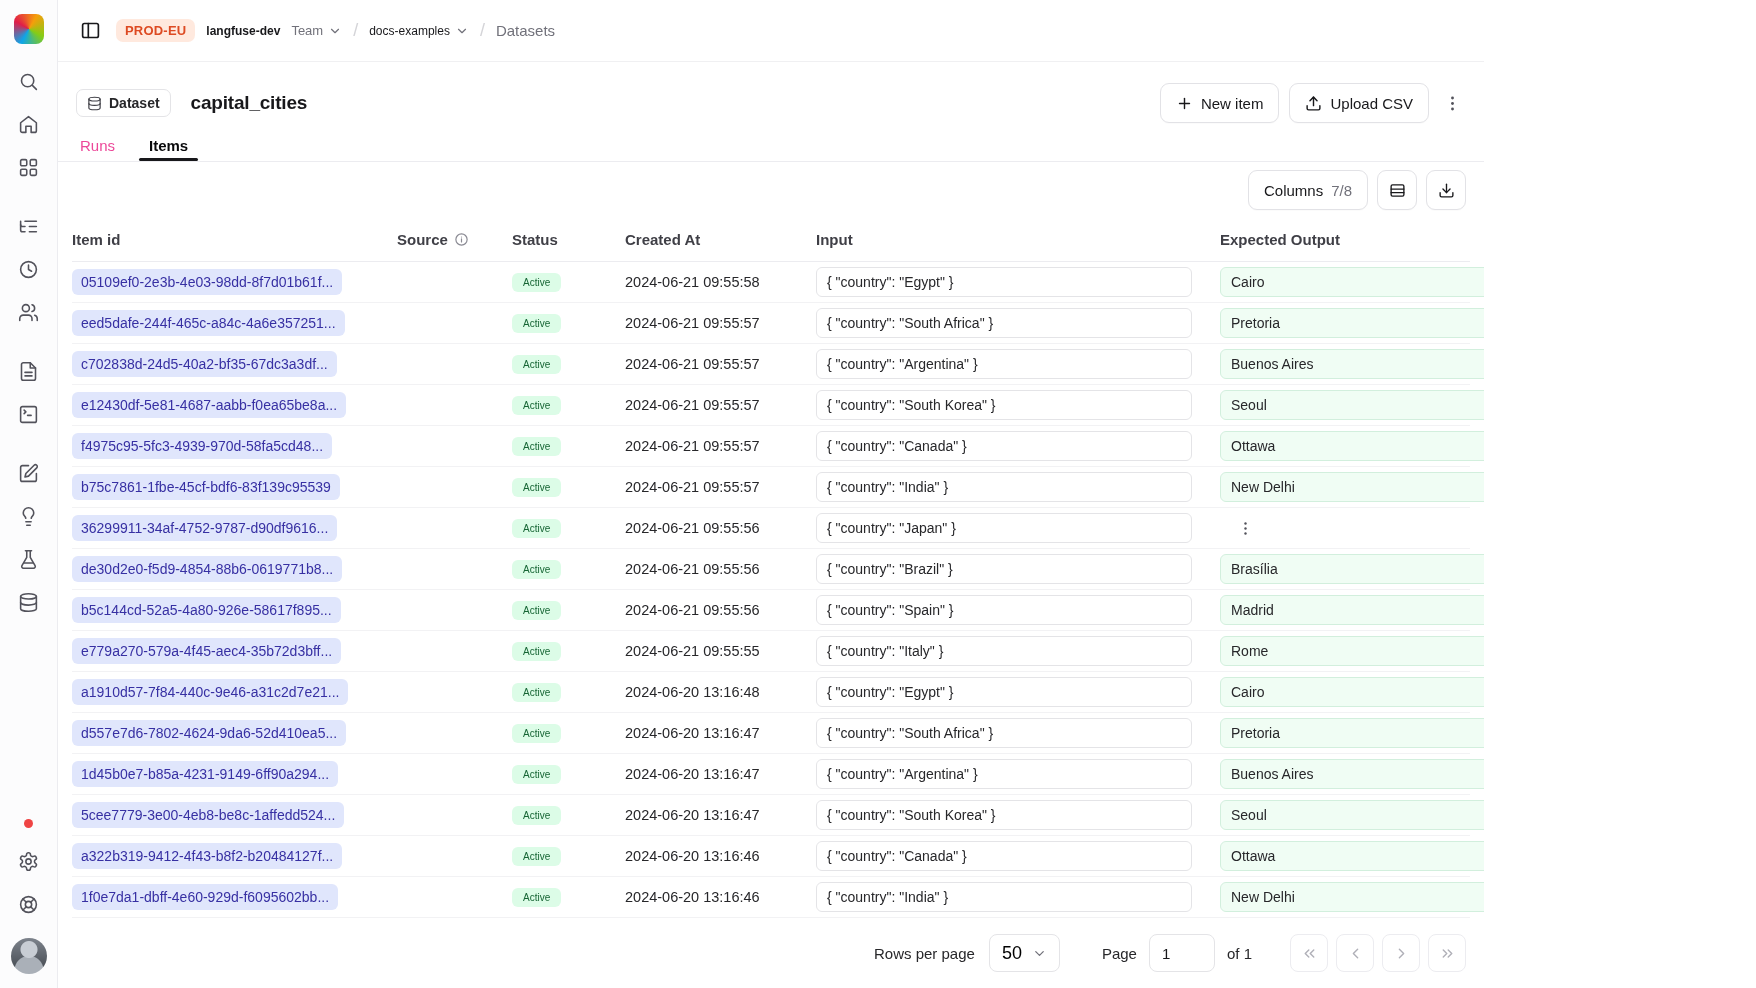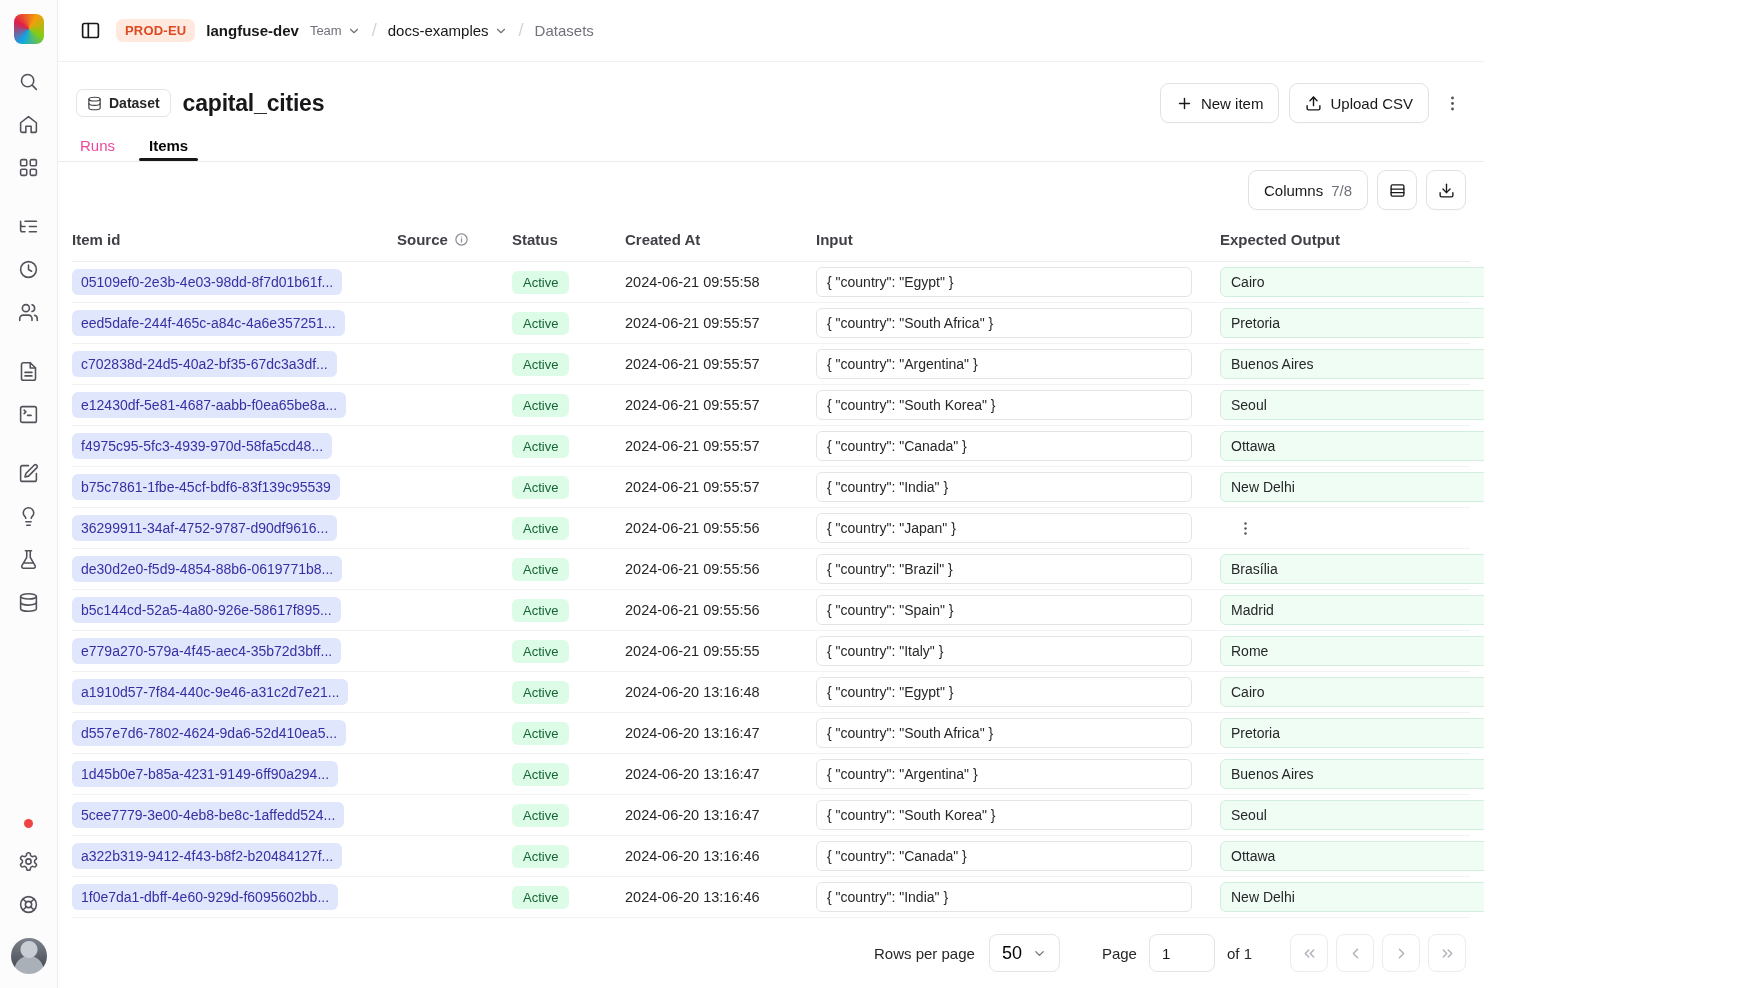"langfuse-dev" .crumb-strong { font-size: 15px -> 12px }
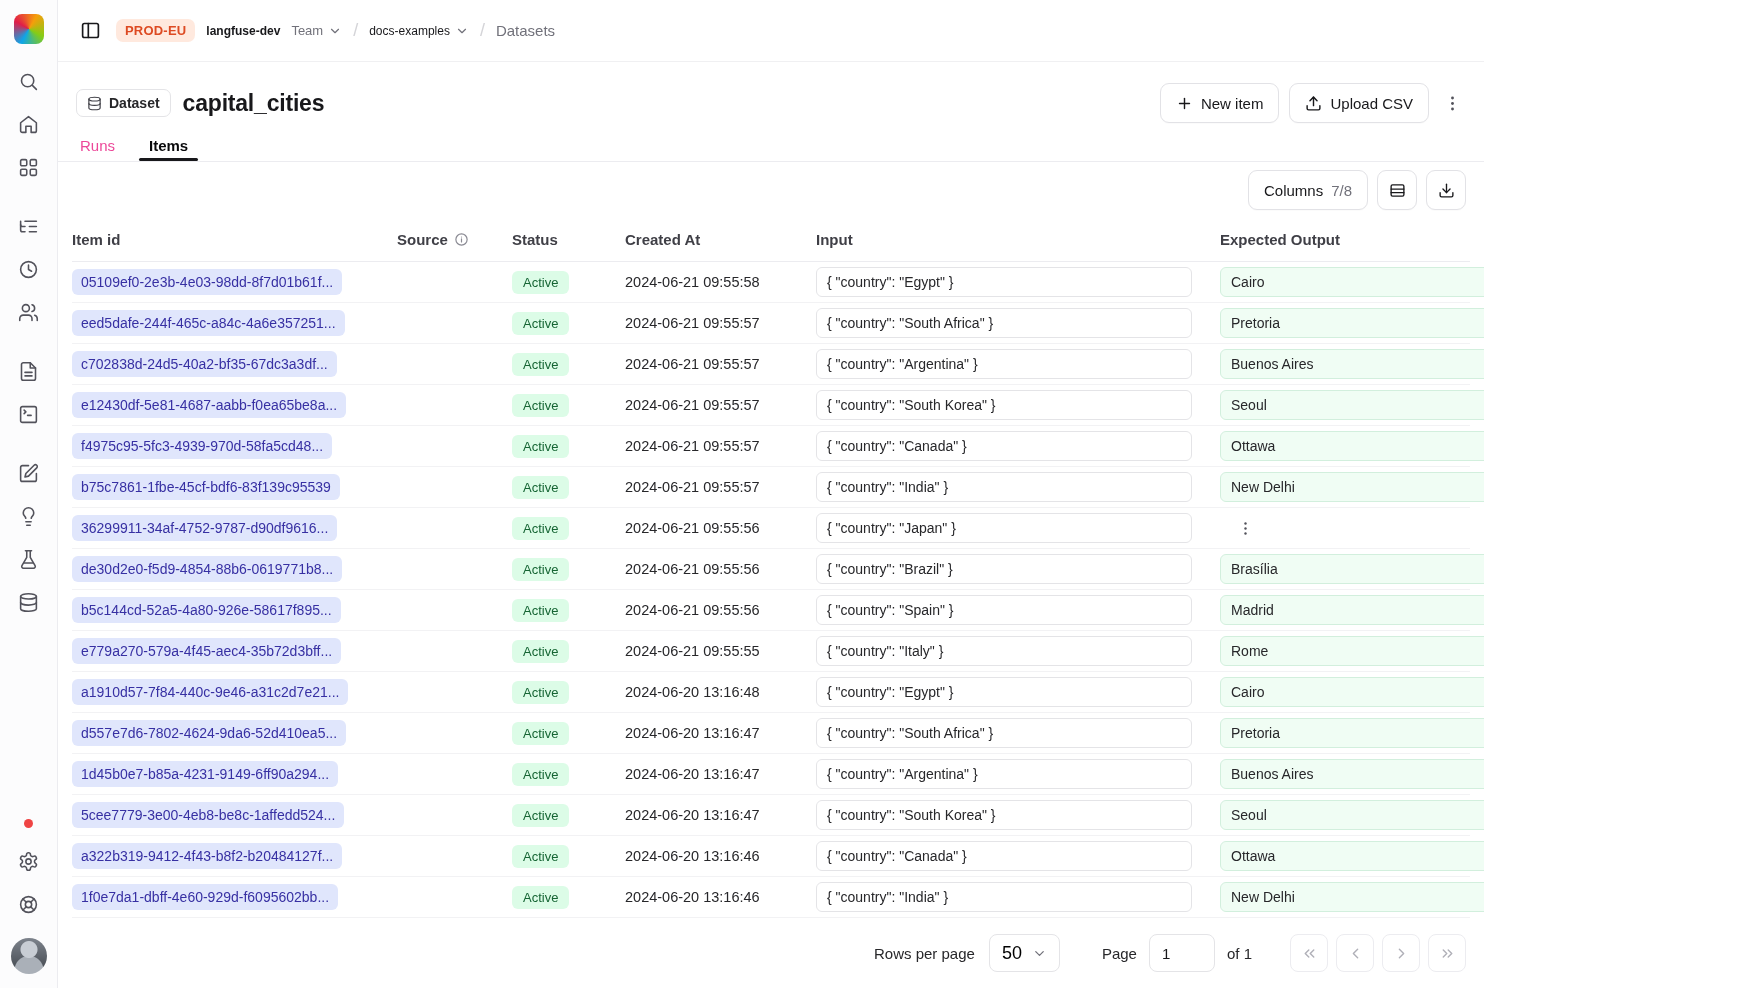"capital_cities" .page-title { font-size: 23px -> 19px; margin-left: none -> 8px }
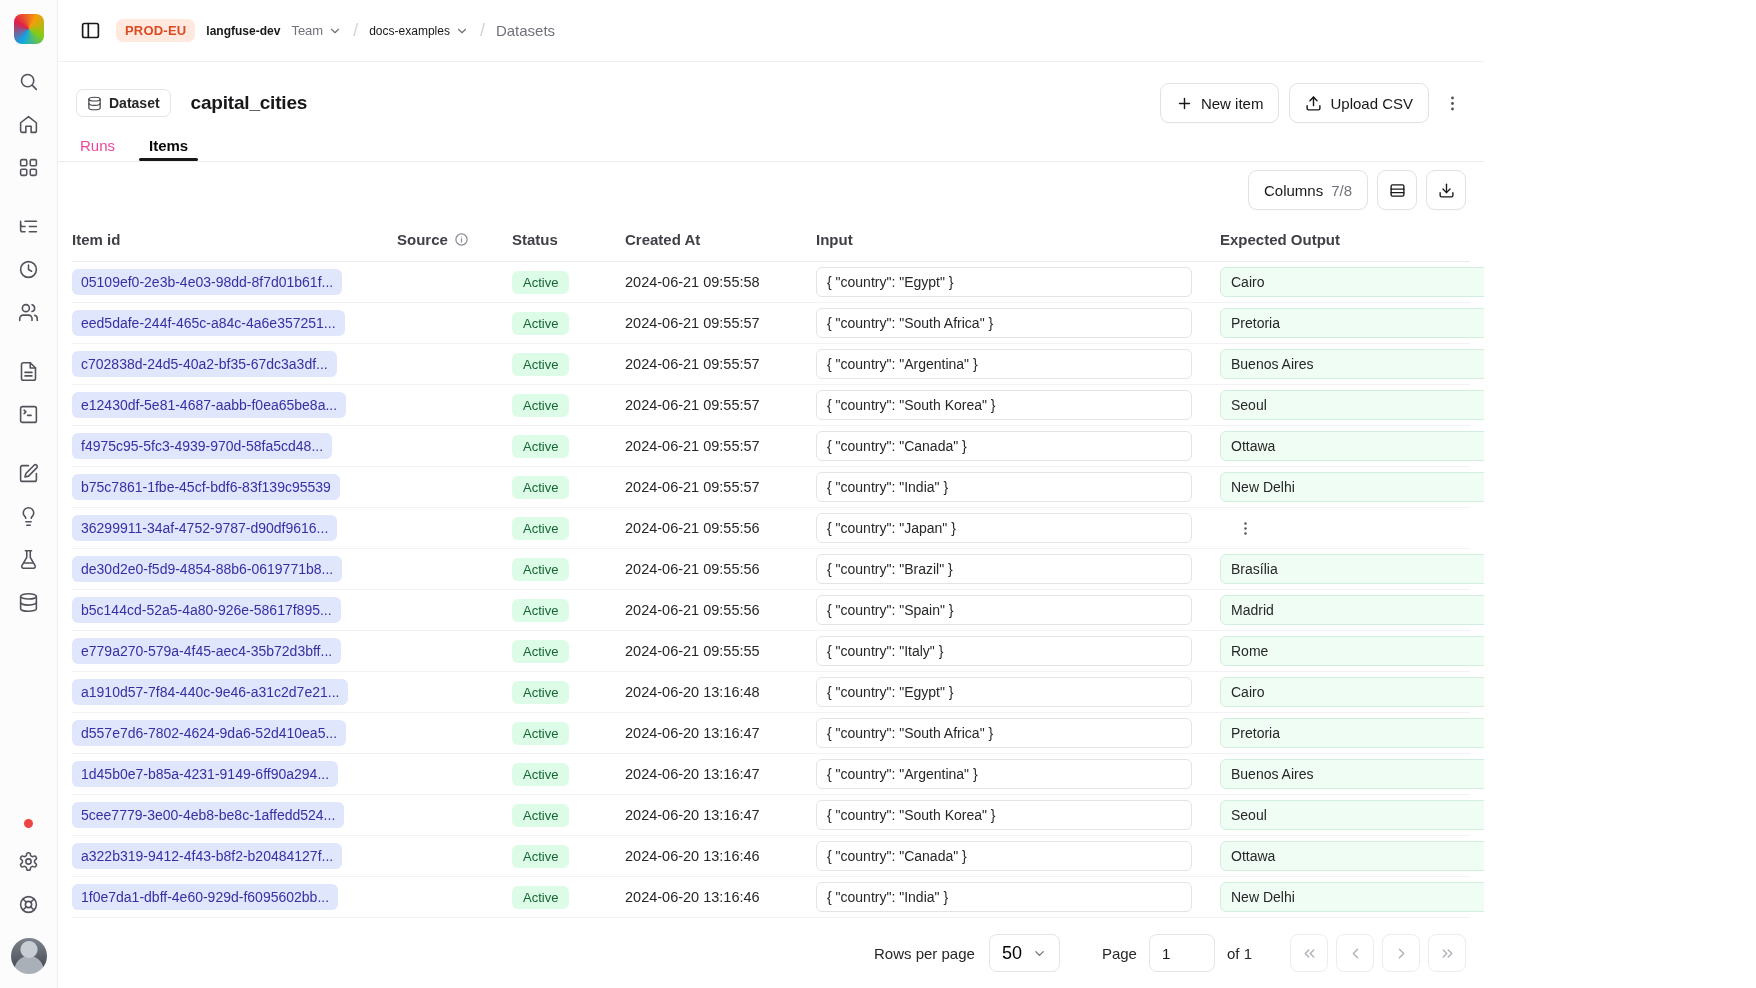"Active" .status-pill { font-size: 13px -> 10px }
